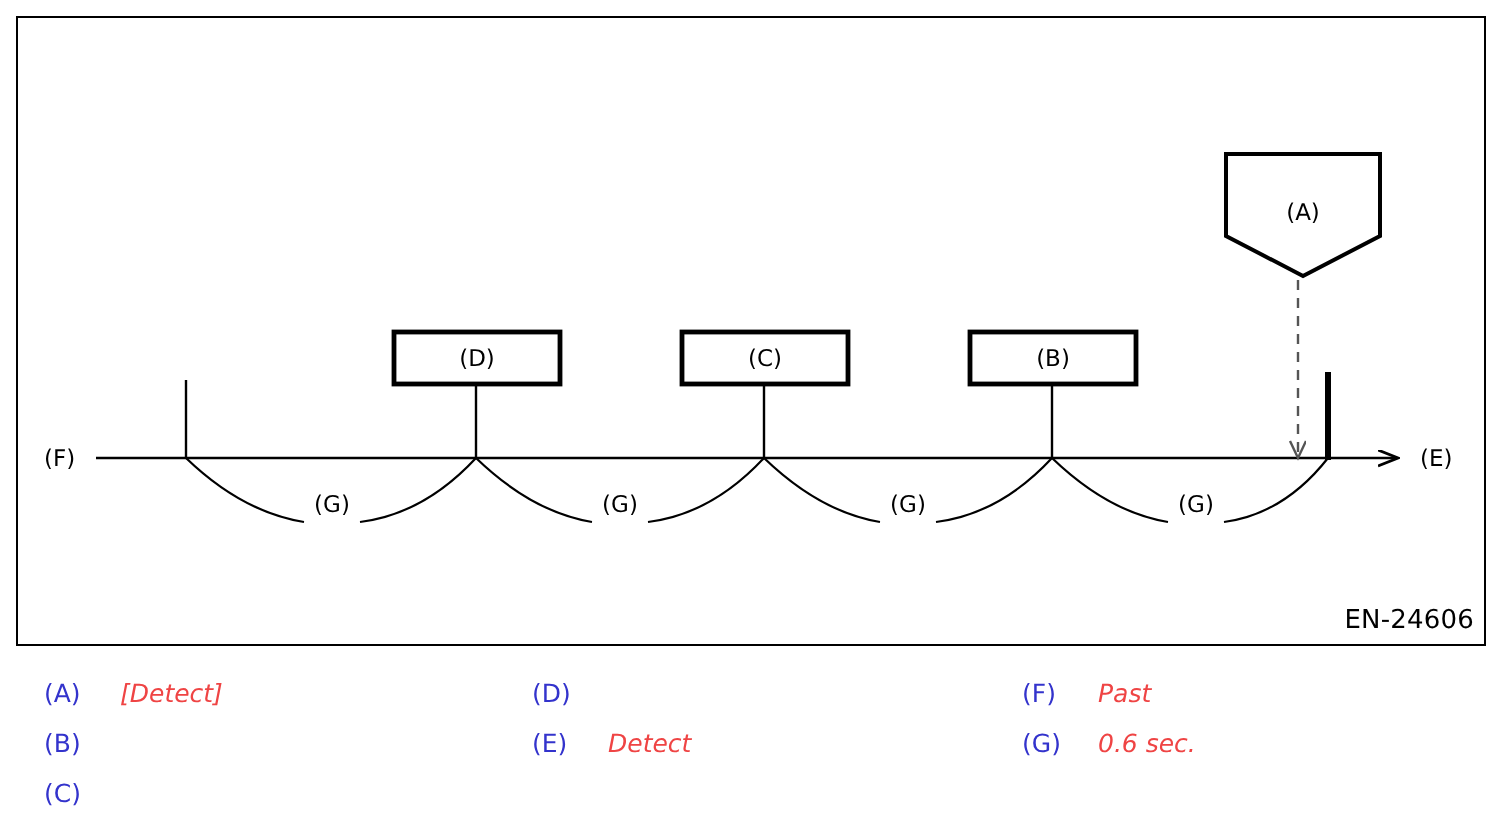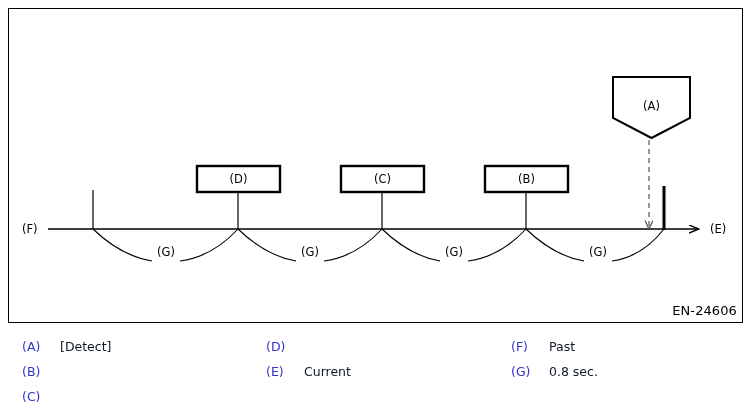"[Detect]" .legend-val { color: #0f172a -> #ef4444; font-style: none -> italic }
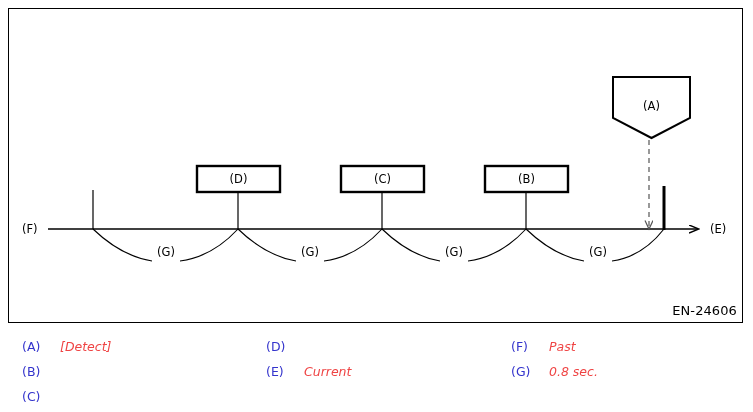"Current" span.legend-val { text: Current -> Detect }
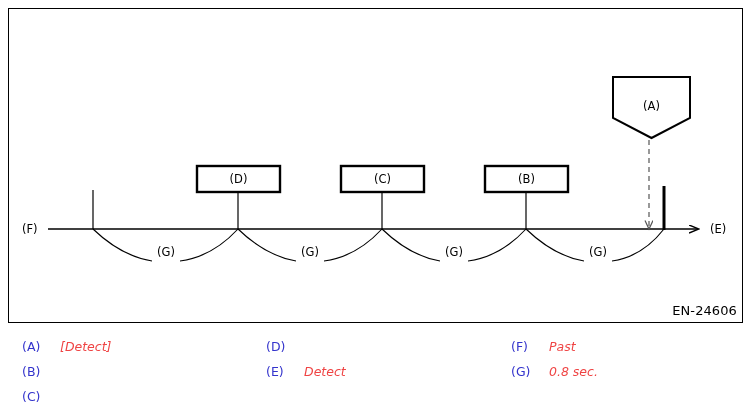"0.8 sec." span.legend-val { text: 0.8 -> 0.6 }
